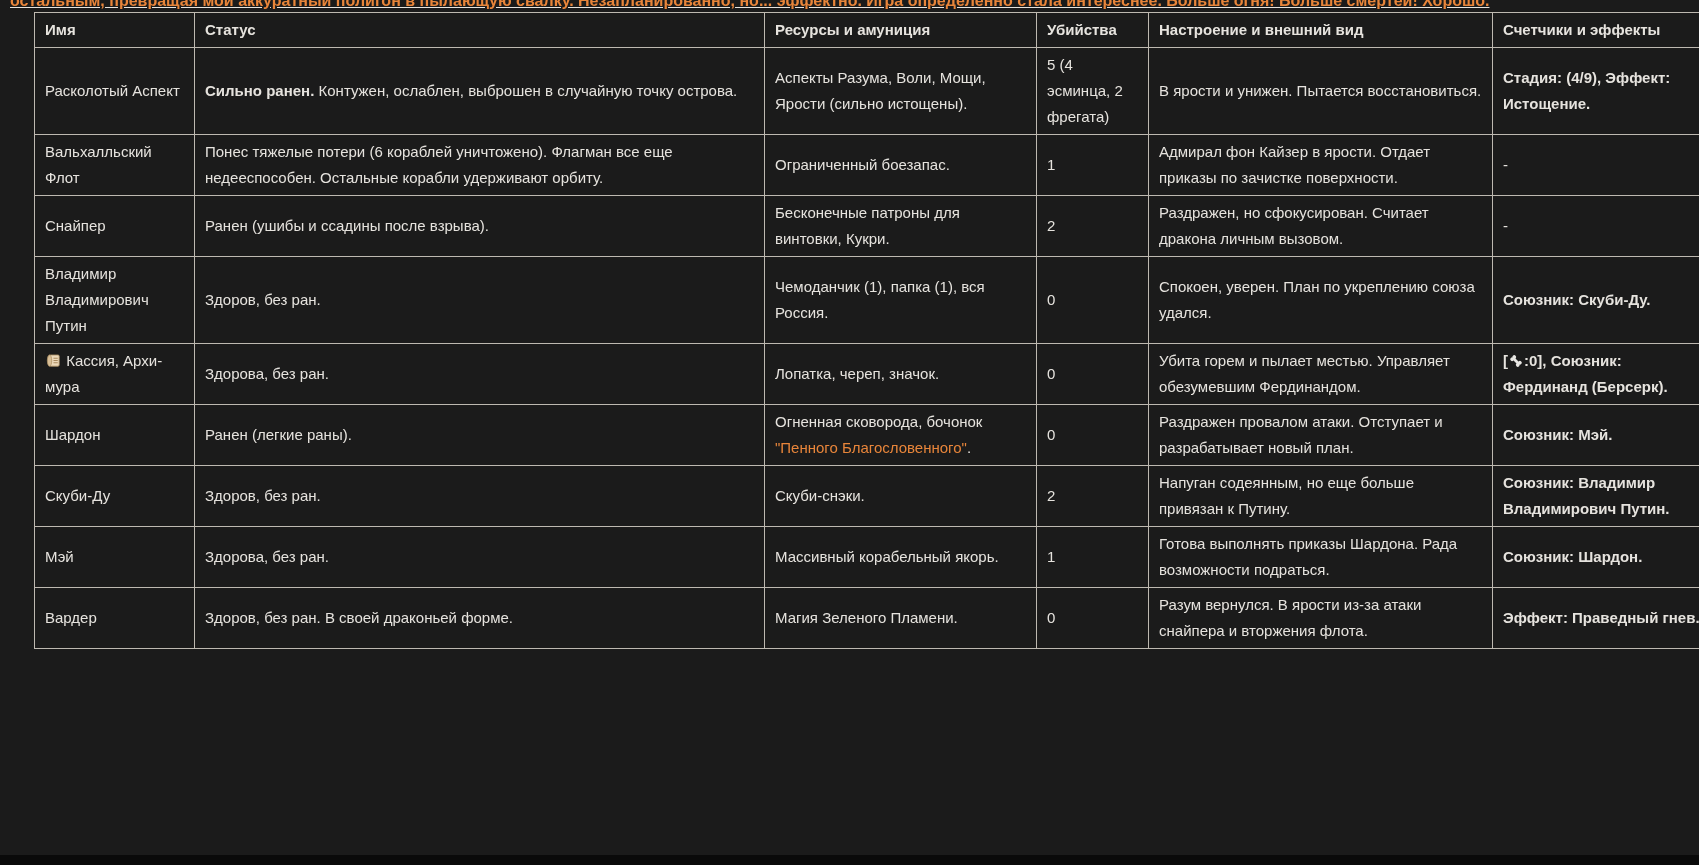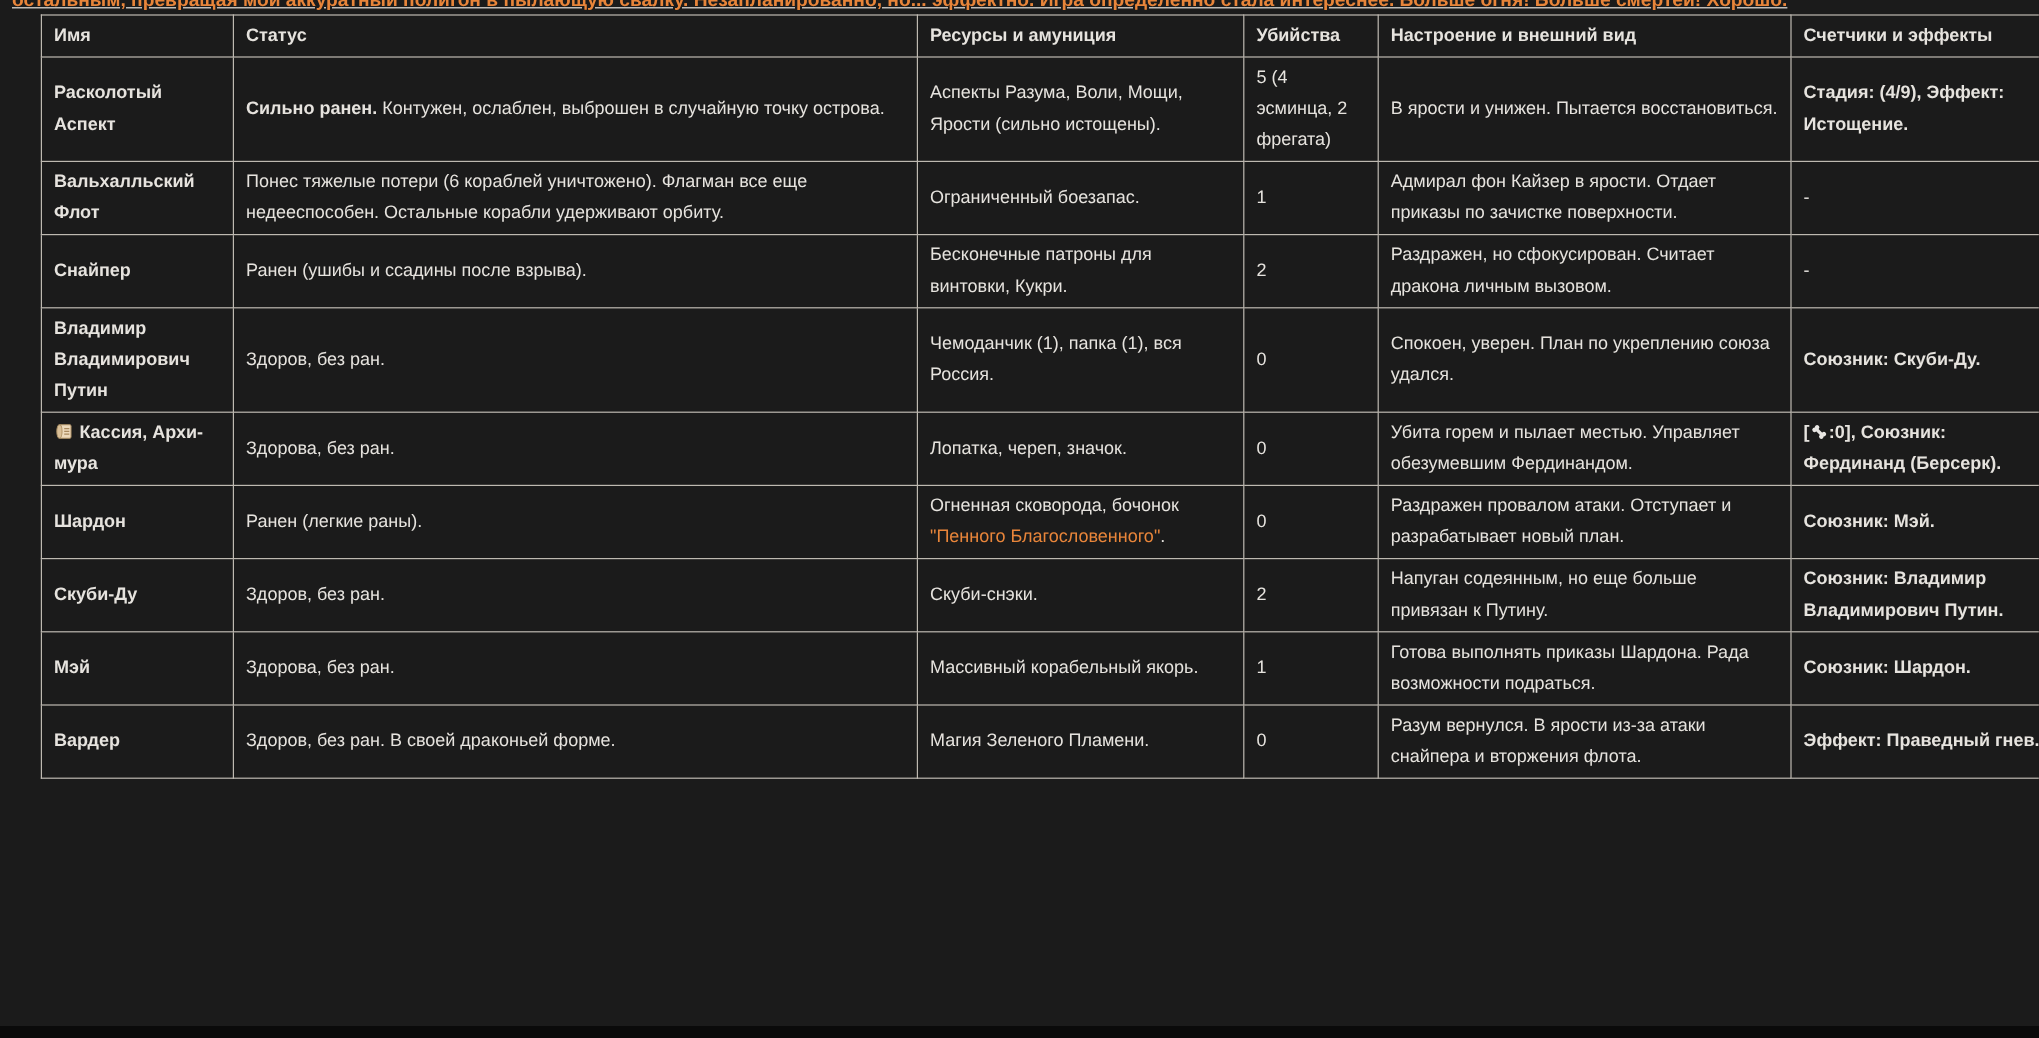"Расколотый Аспект" td.name-cell { font-weight: 700 -> 400 }
